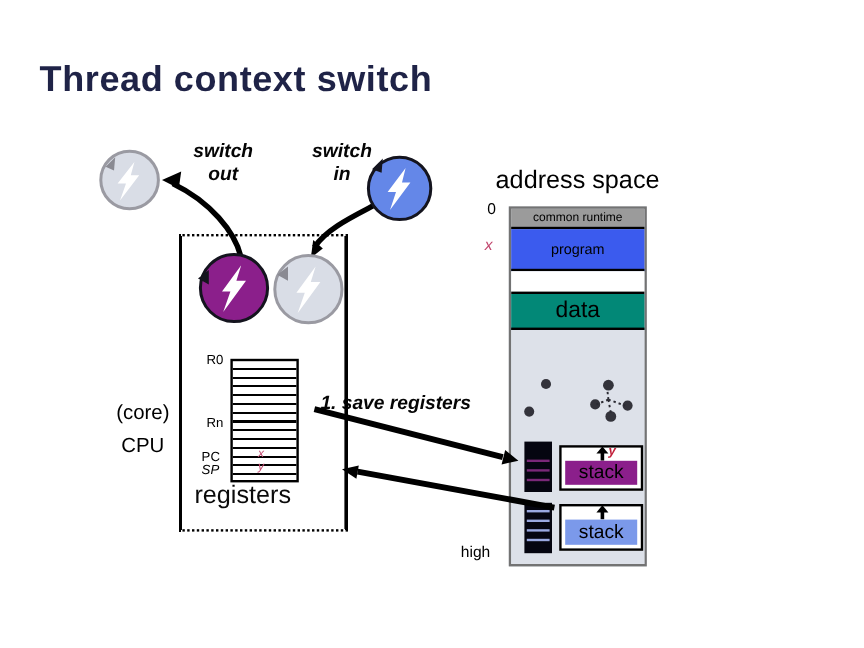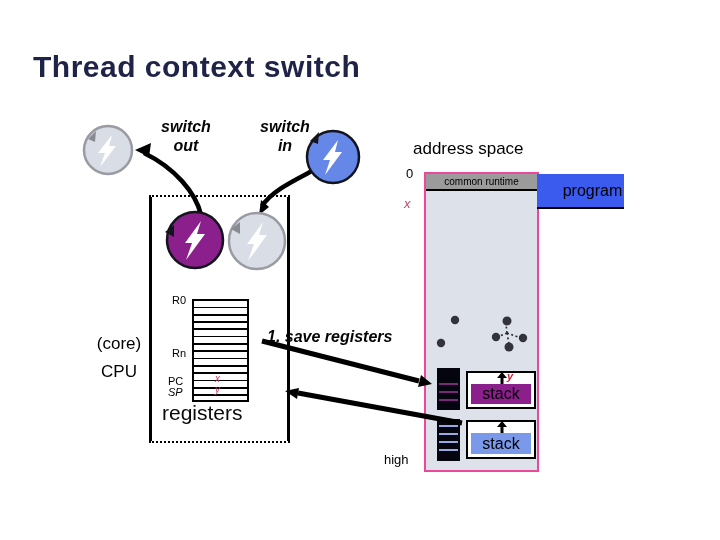"Thread context switch" .stage { padding-left: none -> 37px }
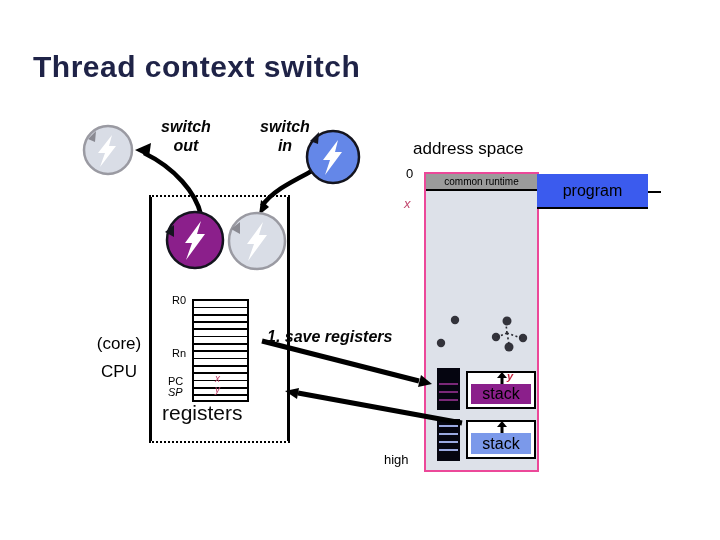"address space" .as-title { font-size: 17px -> 21px }
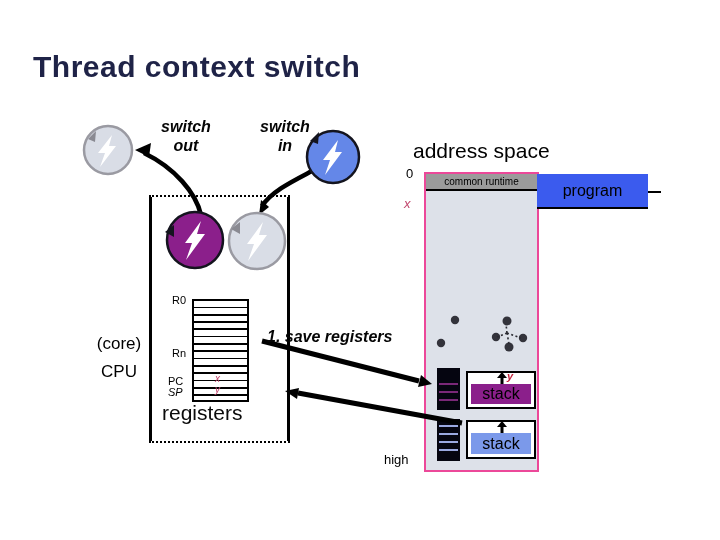"common runtime" .as-col { border: 2px solid #ec4899 -> 2px solid #737373; flex-direction: row -> column }
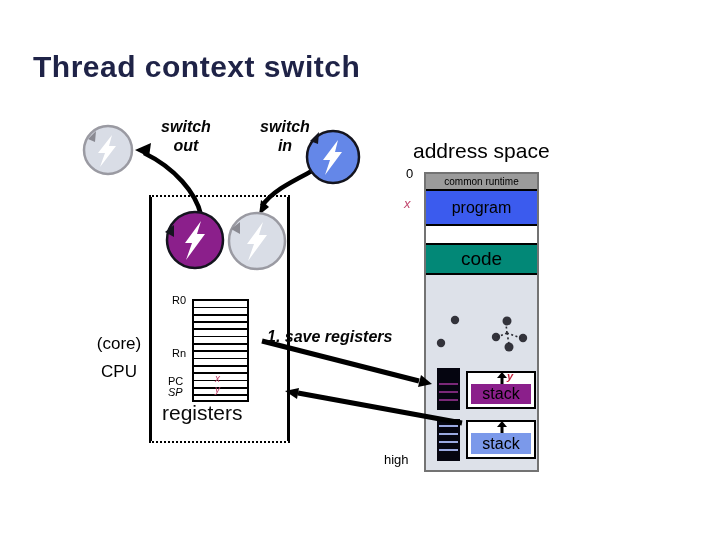"program" .b-program { font-size: 16px -> 12px }
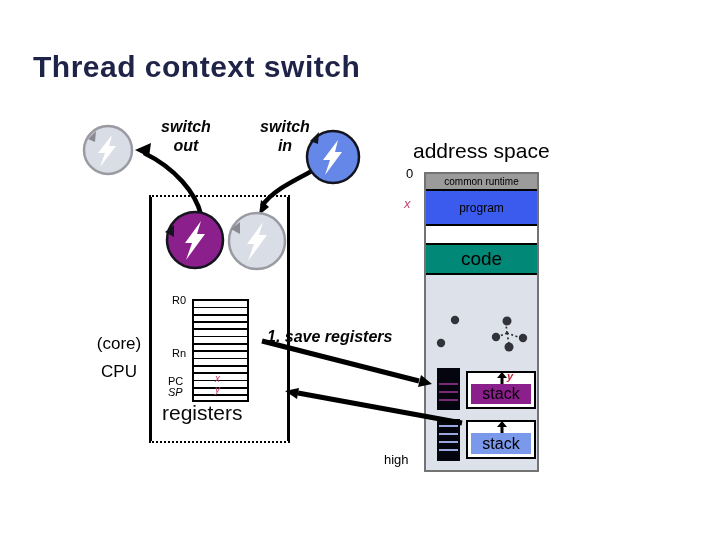"code" div.band { text: code -> data }
